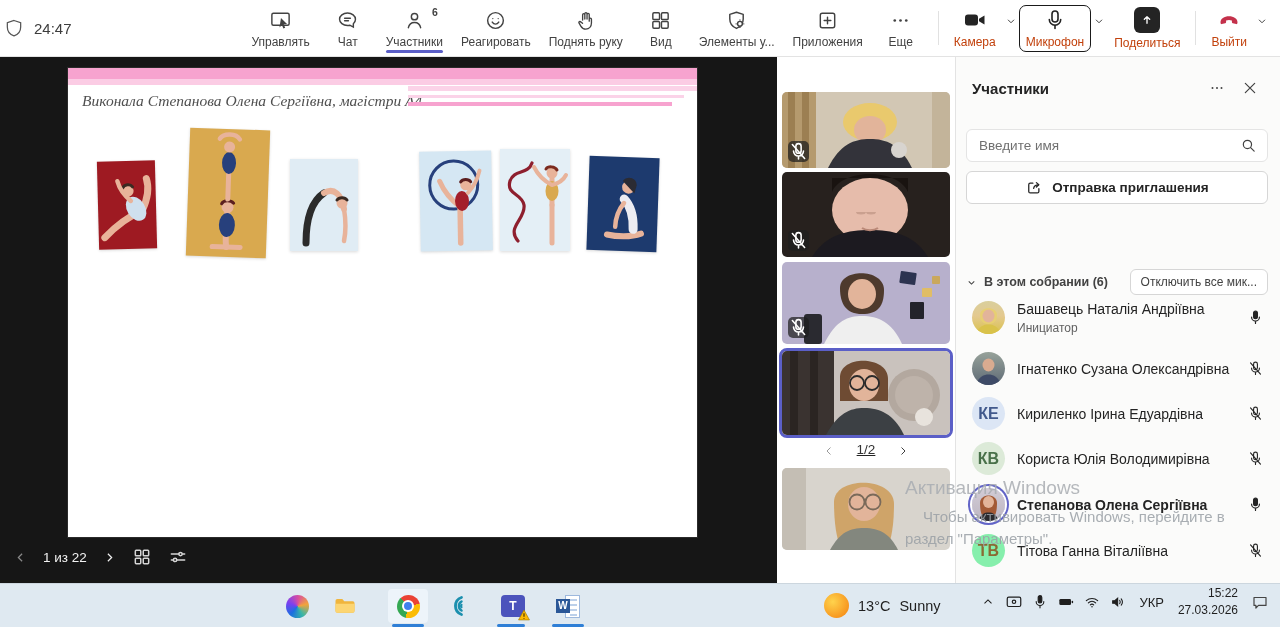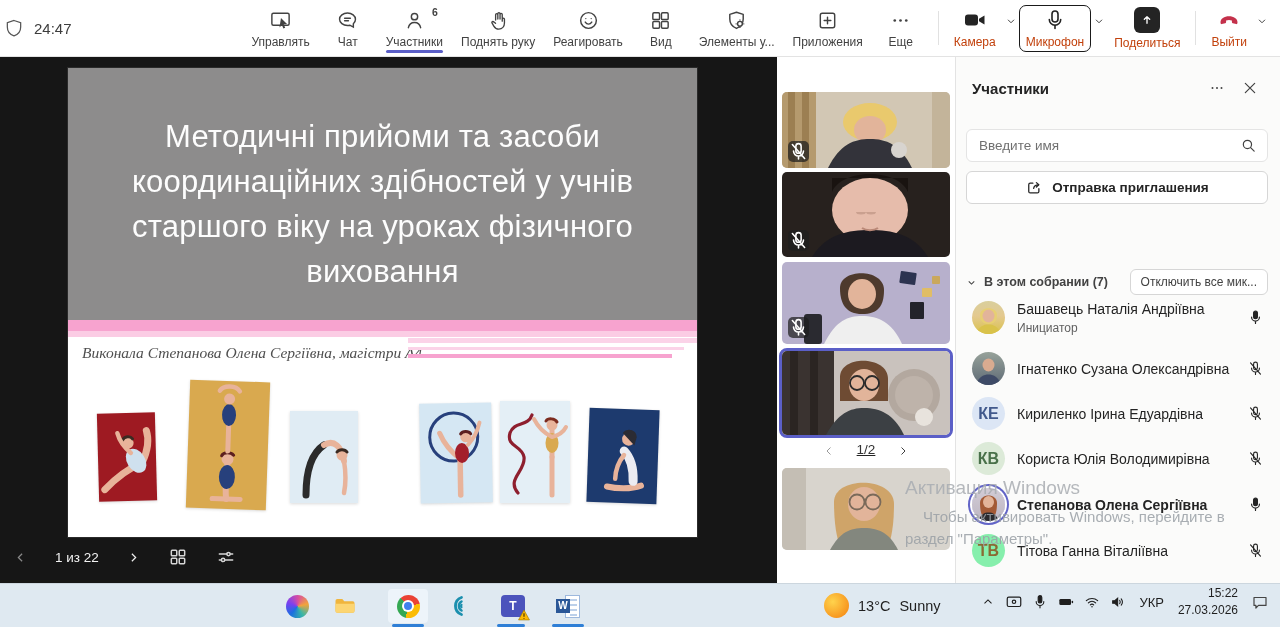"Поднять руку" div.tbitem { order: before "Реагировать" -> after "Реагировать" }
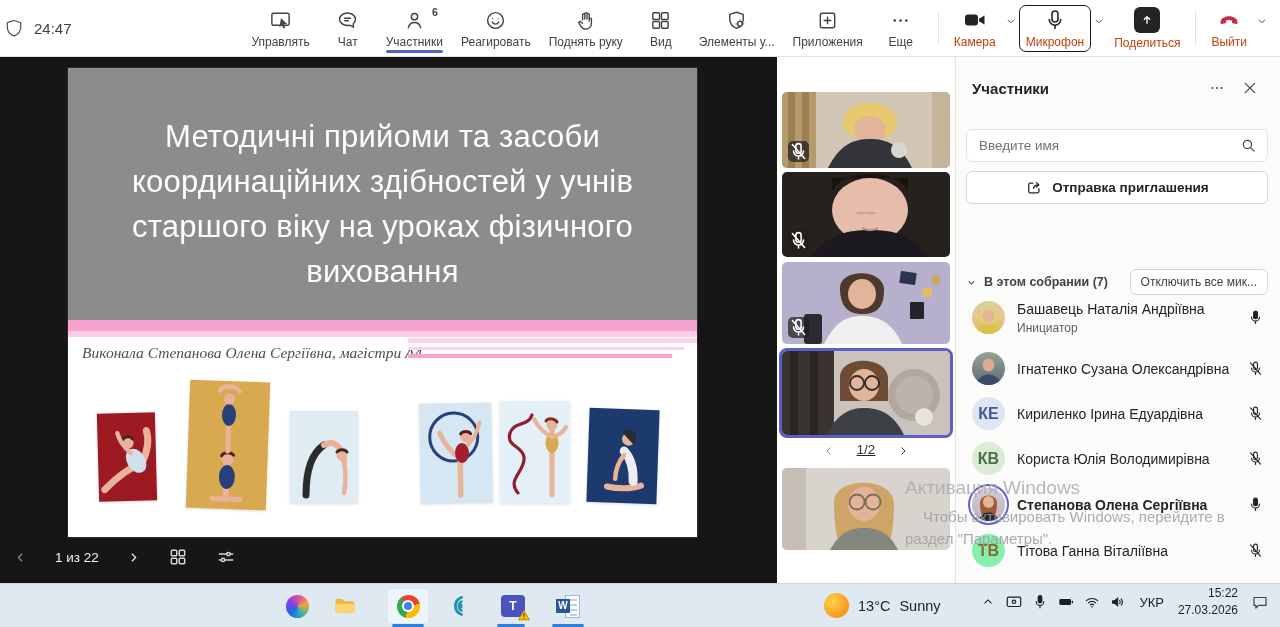"Методичні прийоми та засоби" div.slide-gray { html: <div> <span>Методичні прийоми та засоби</span> <span>координаційних здібностей у учнів</span> <span>старшого віку на уроках фізичного</span> <span>виховання</span> </div> -> none }
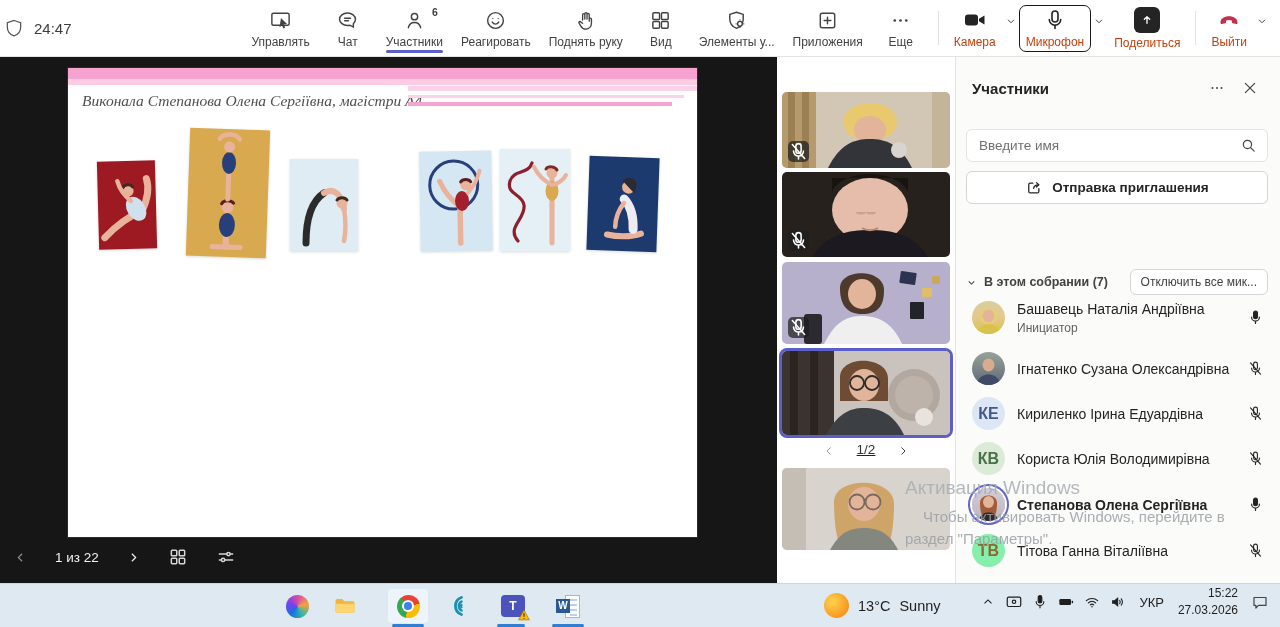"В этом собрании (7)" span.section-lbl { text: 7 -> 6 }
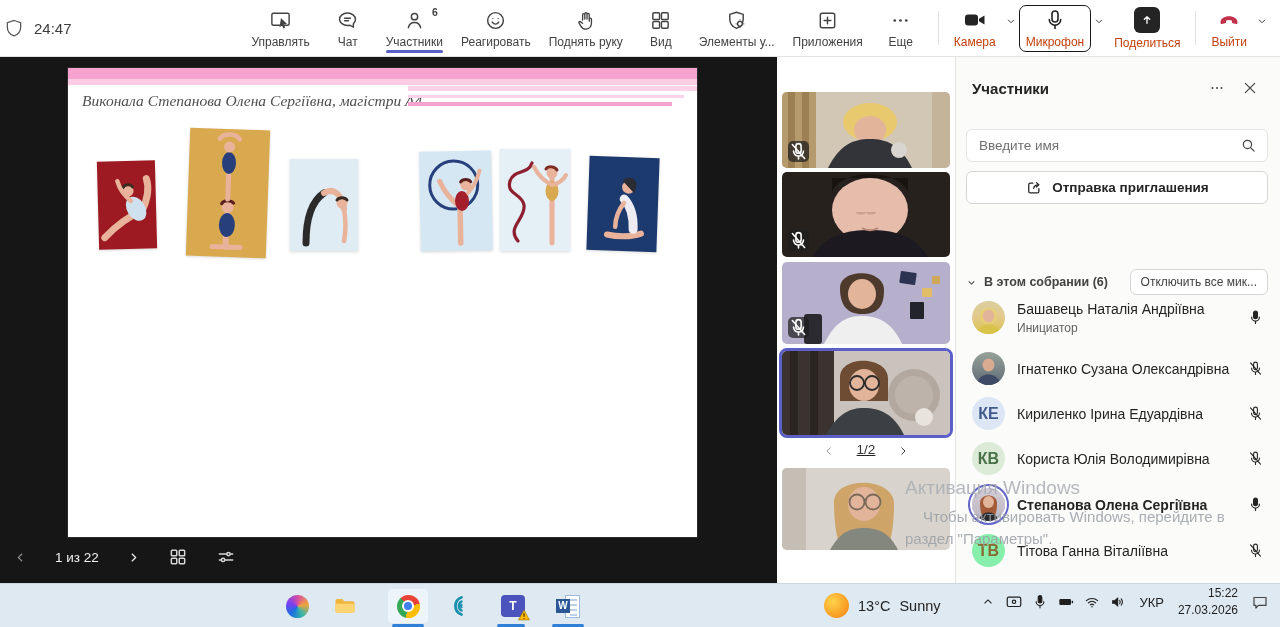"1 из 22" .deck-controls { gap: 28px -> 16px }
